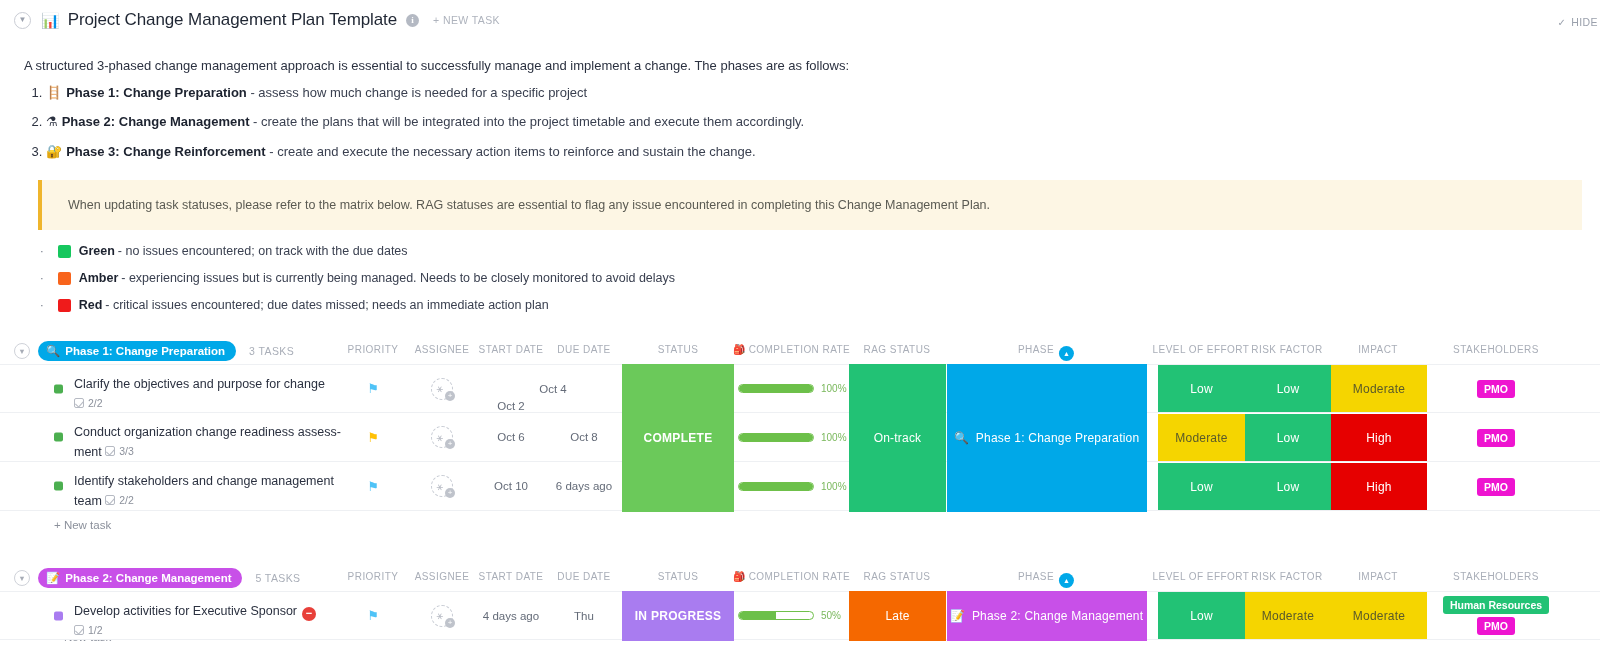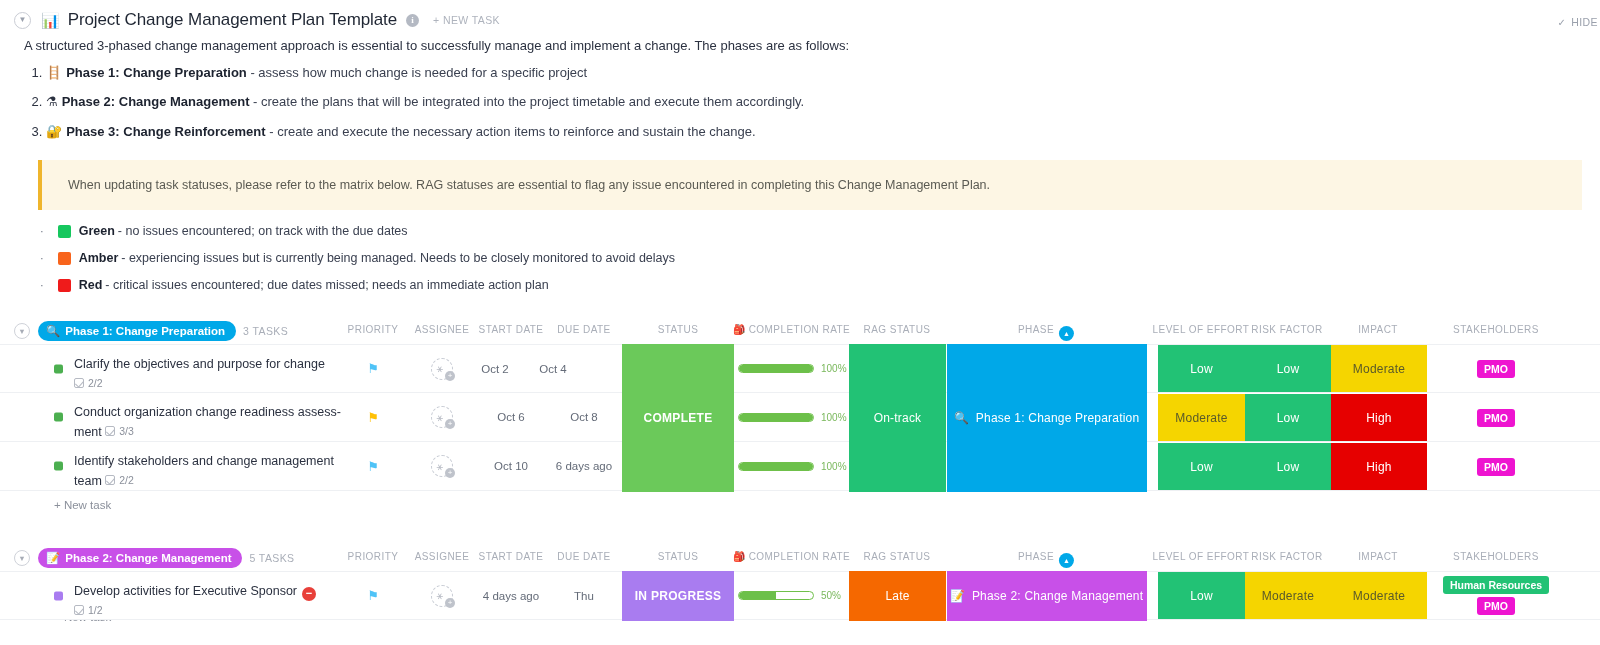"A structured 3-phased change management" .intro { margin-top: none -> 20px }
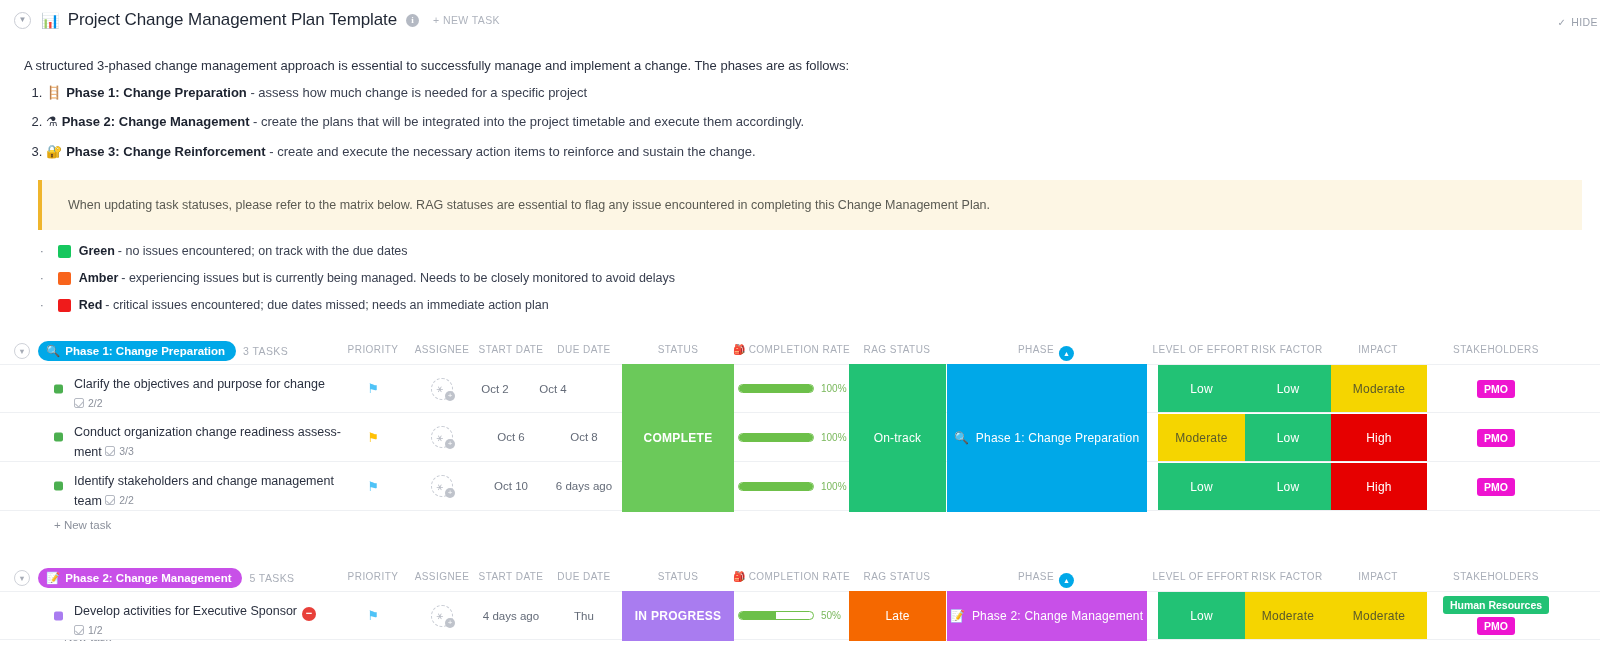"3 TASKS" .grp-count { margin-left: 7px -> 13px }
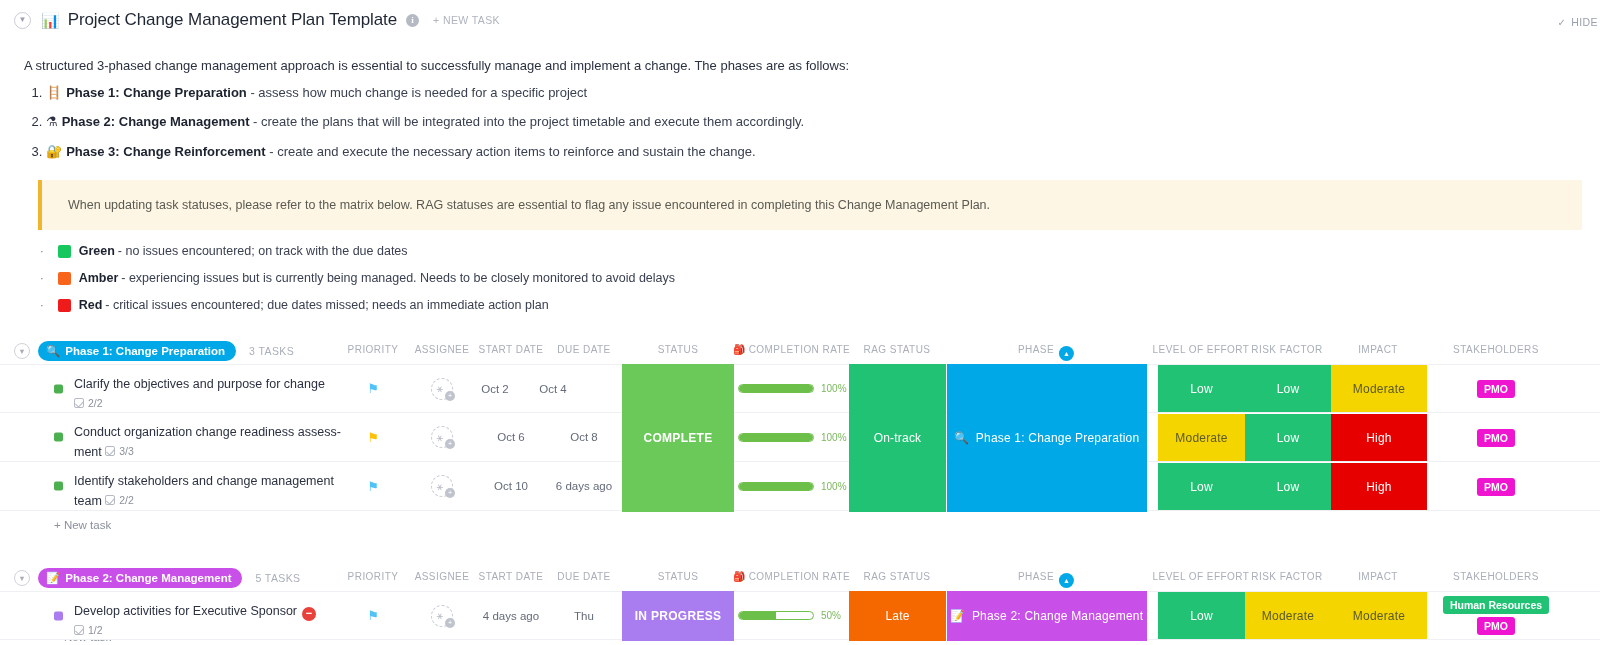"Oct 2" div.cell { align-items: none -> flex-end; left: 450px -> 466px }
